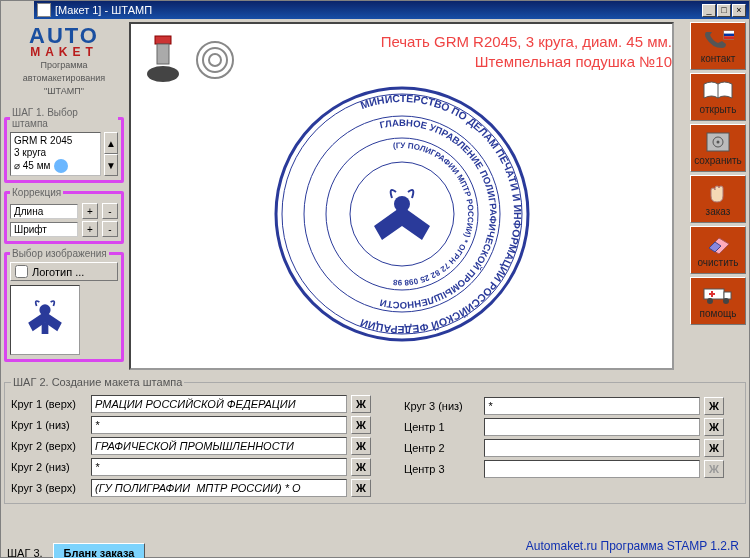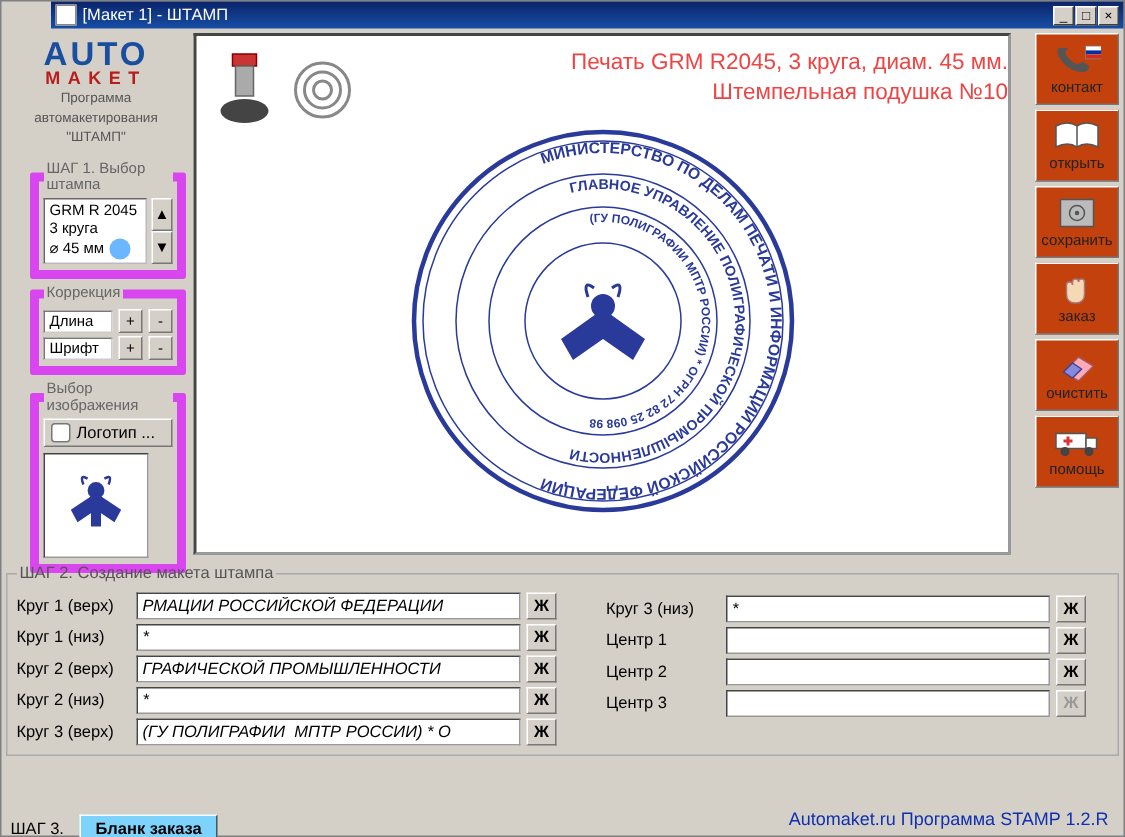"ШАГ 1. Выбор штампа" fieldset.group { border: 6px solid #d946ef -> 3px solid #d946ef; margin-left: 16px -> none }
